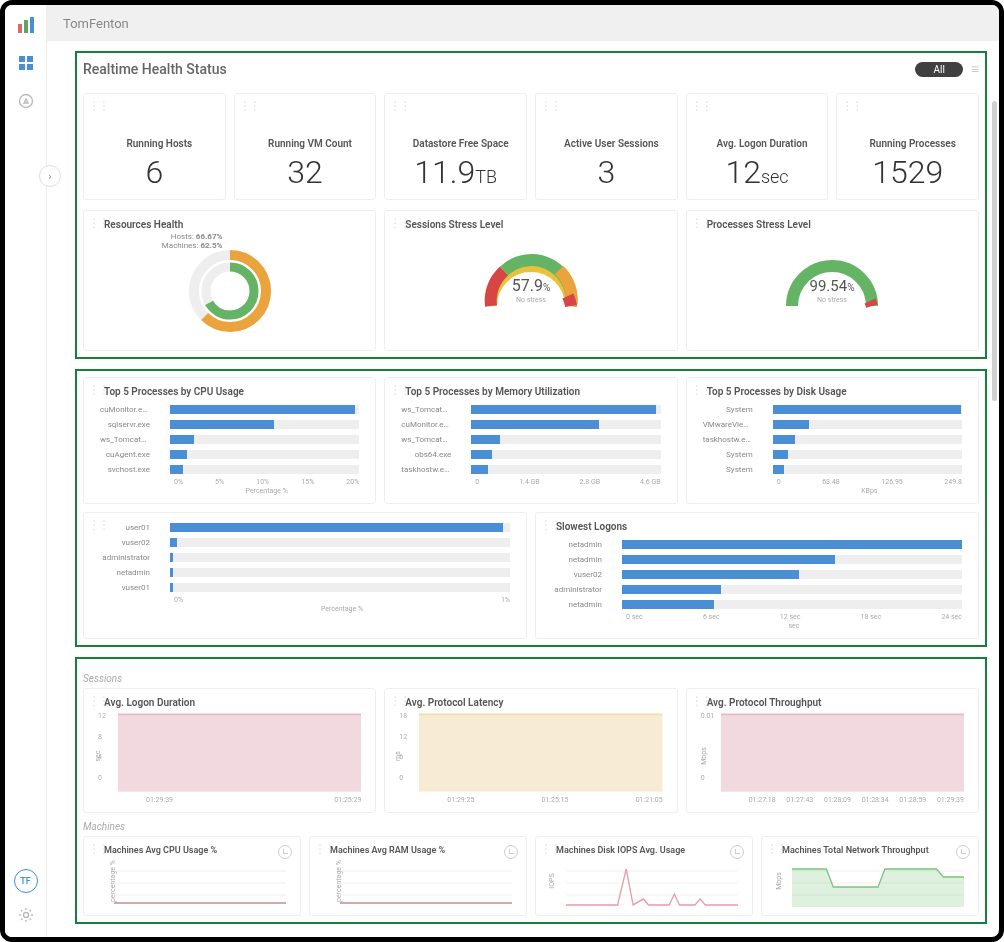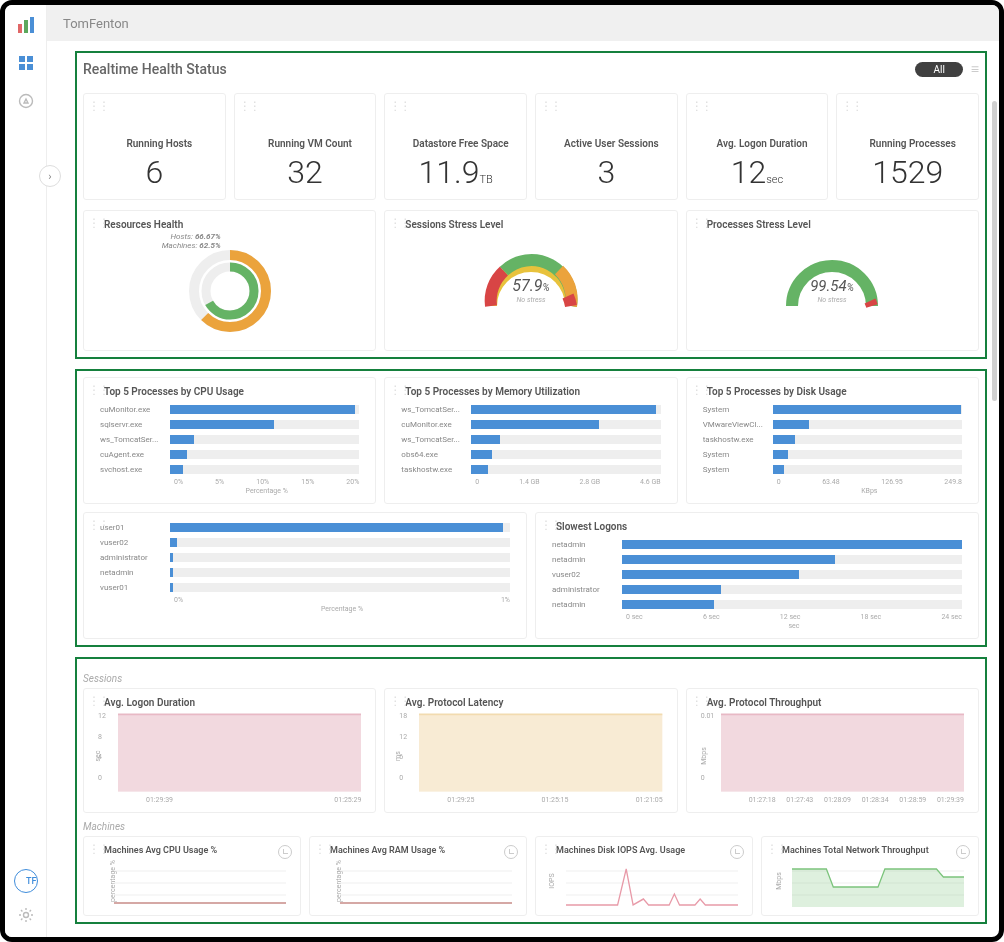"TB" .kpi .unit { font-size: 11px -> 18px }
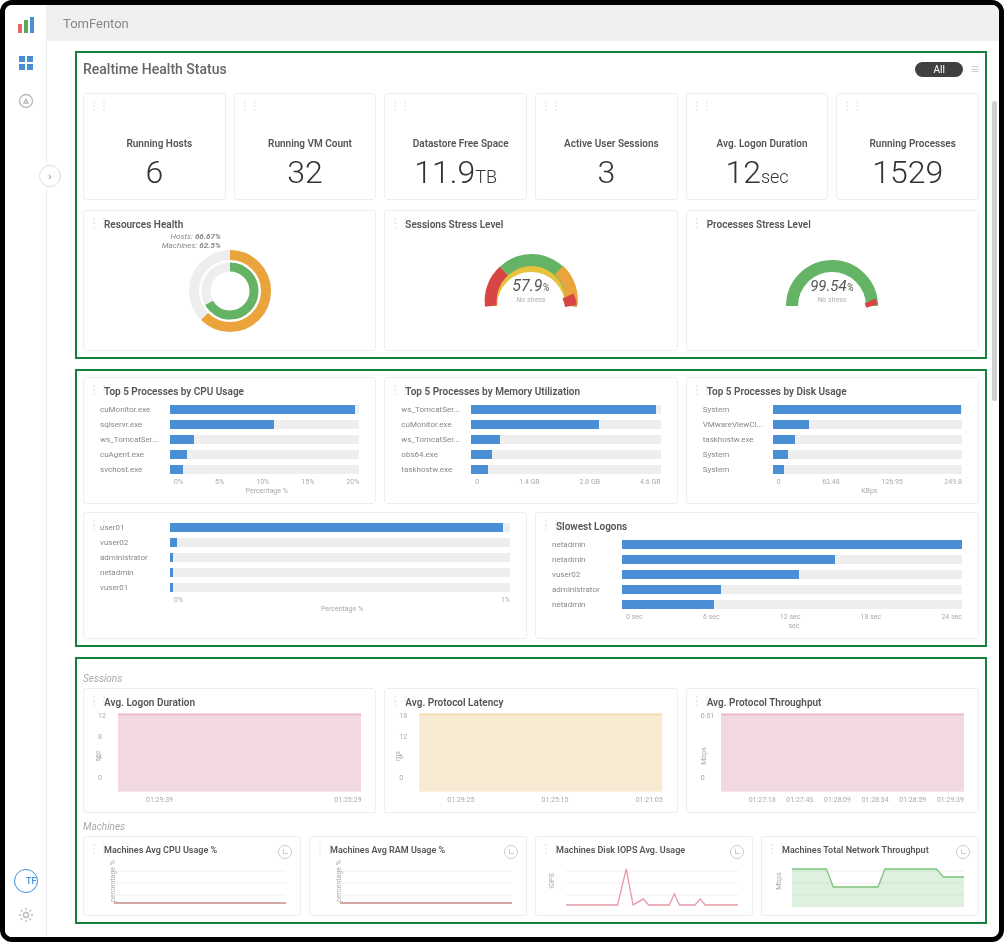"Hosts: 66.67%" .gauge-wrap { font-style: italic -> none }
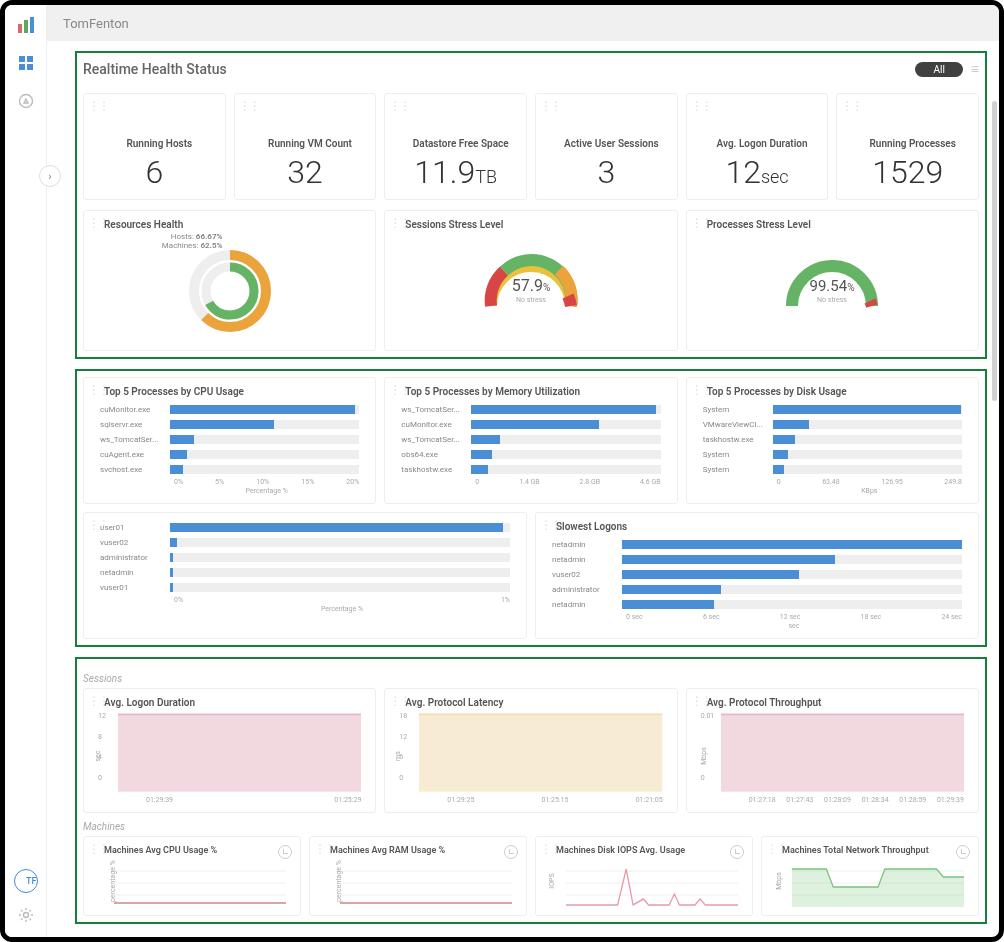"cuMonitor.exe" .hbar-row .cat { padding-right: 4px -> 20px; text-align: left -> right }
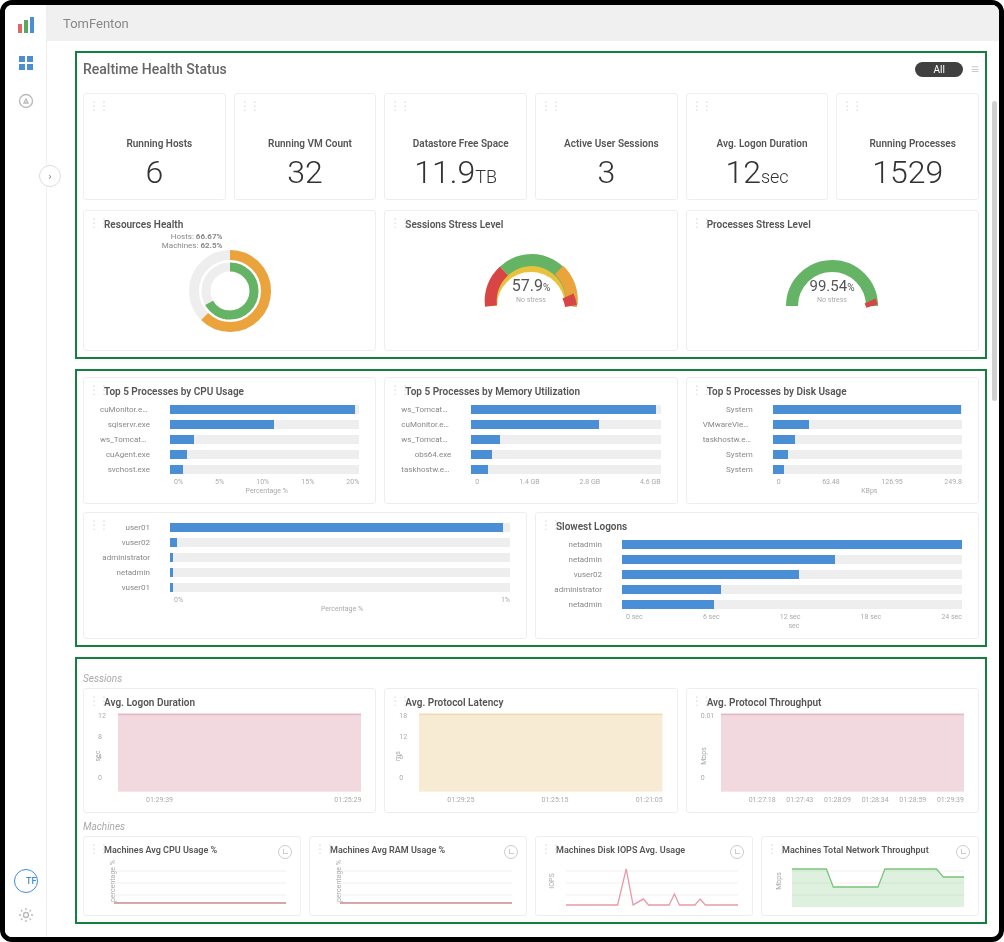"TF" .tf-avatar { justify-content: flex-end -> center }
